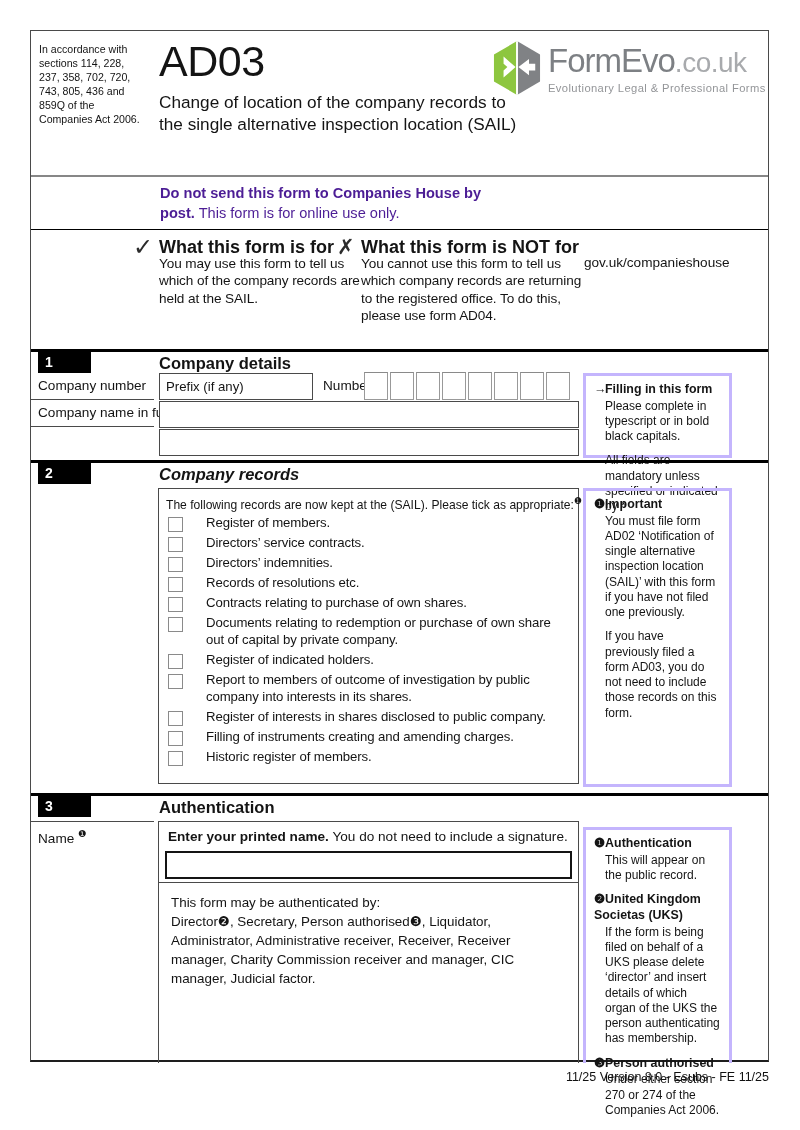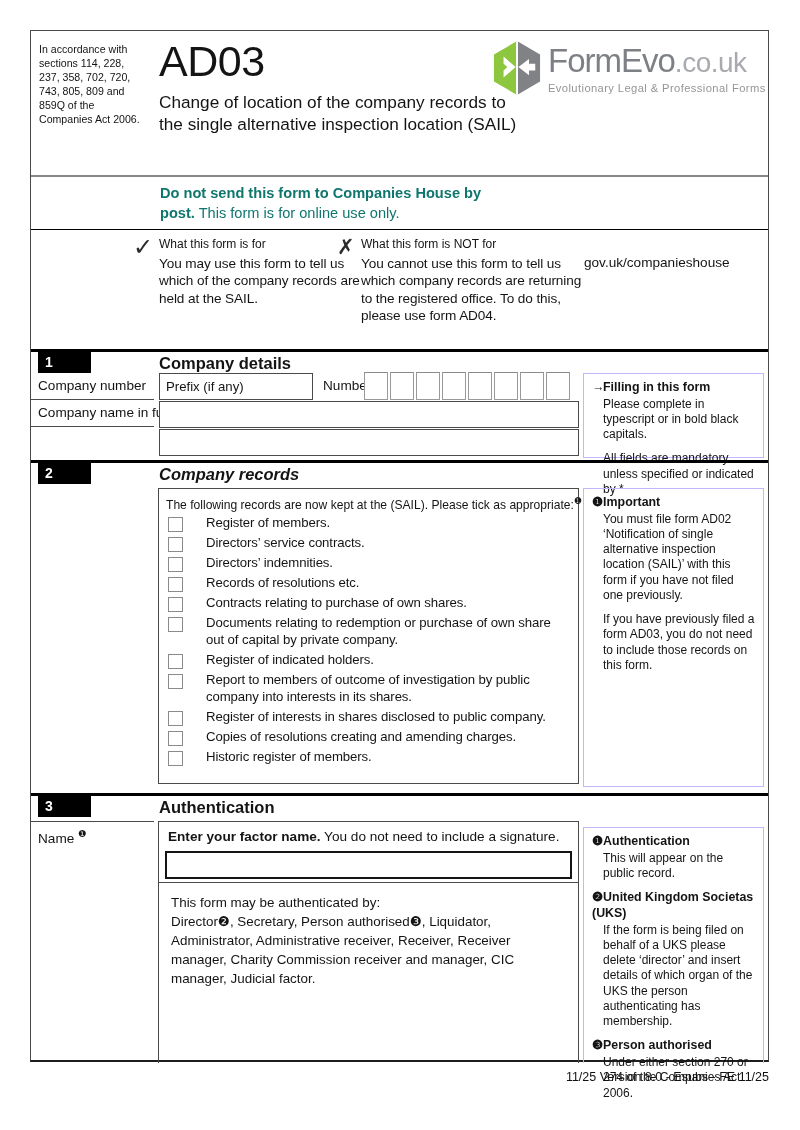"In accordance with sections 114," div.abs { text: 809 -> 436 }
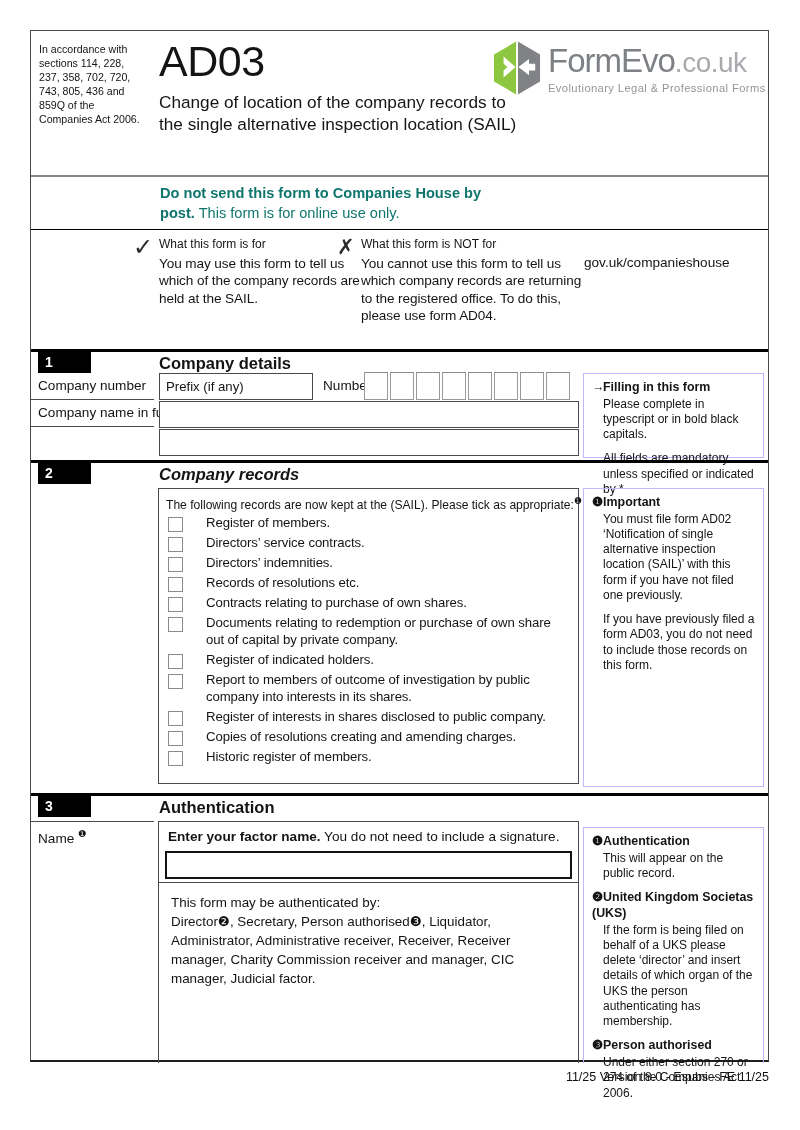"Do not send this form" .notice { color: #0f766e -> #4c1d95 }
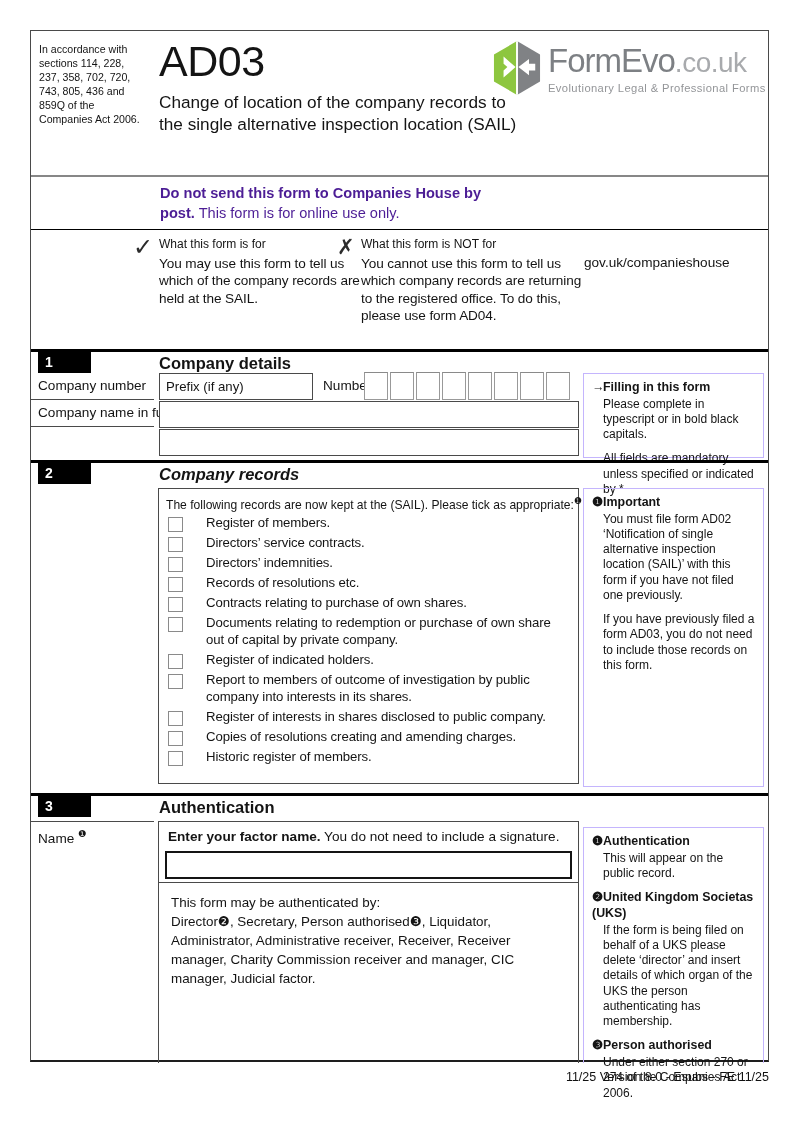"What this form is for" .info-title { font-size: 12px -> 18px; font-weight: normal -> bold }
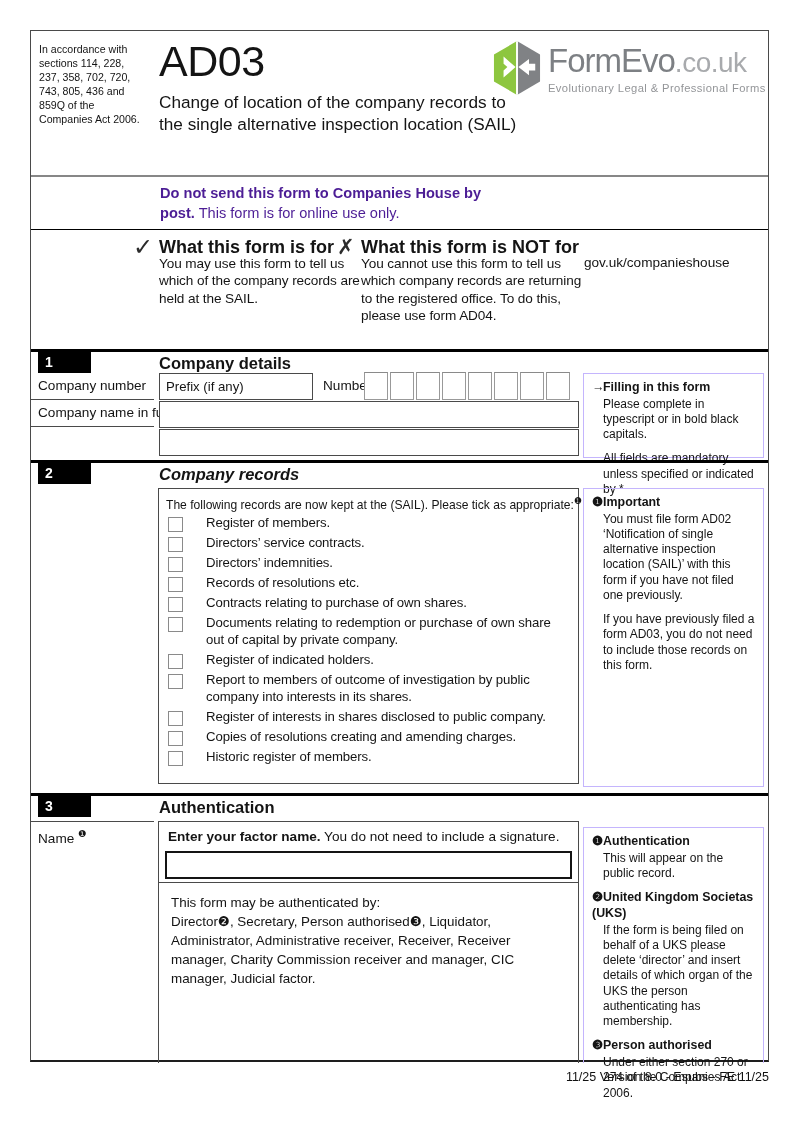"→Filling in this form" .note-box { border: 1px solid #c4b5fd -> 3px solid #c4b5fd; width: 181px -> 149px }
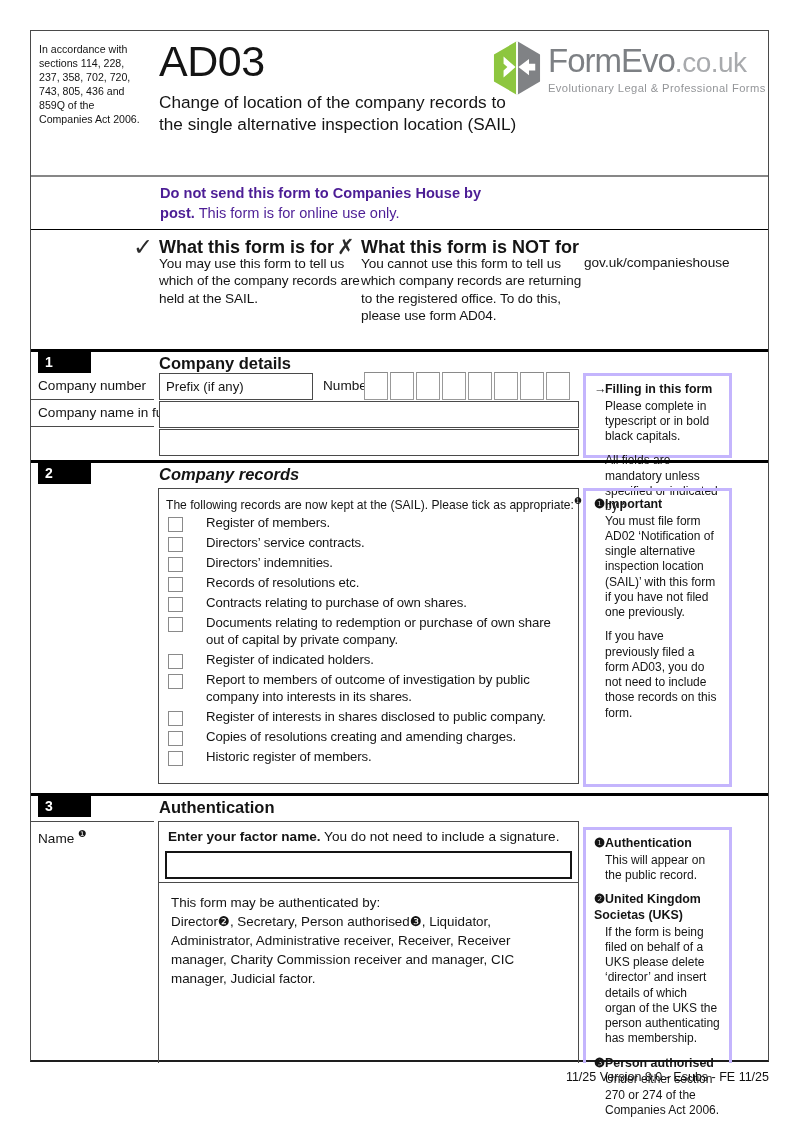"Copies of resolutions creating and" span.chk-lbl { text: Copies of resolutions -> Filling of instruments }
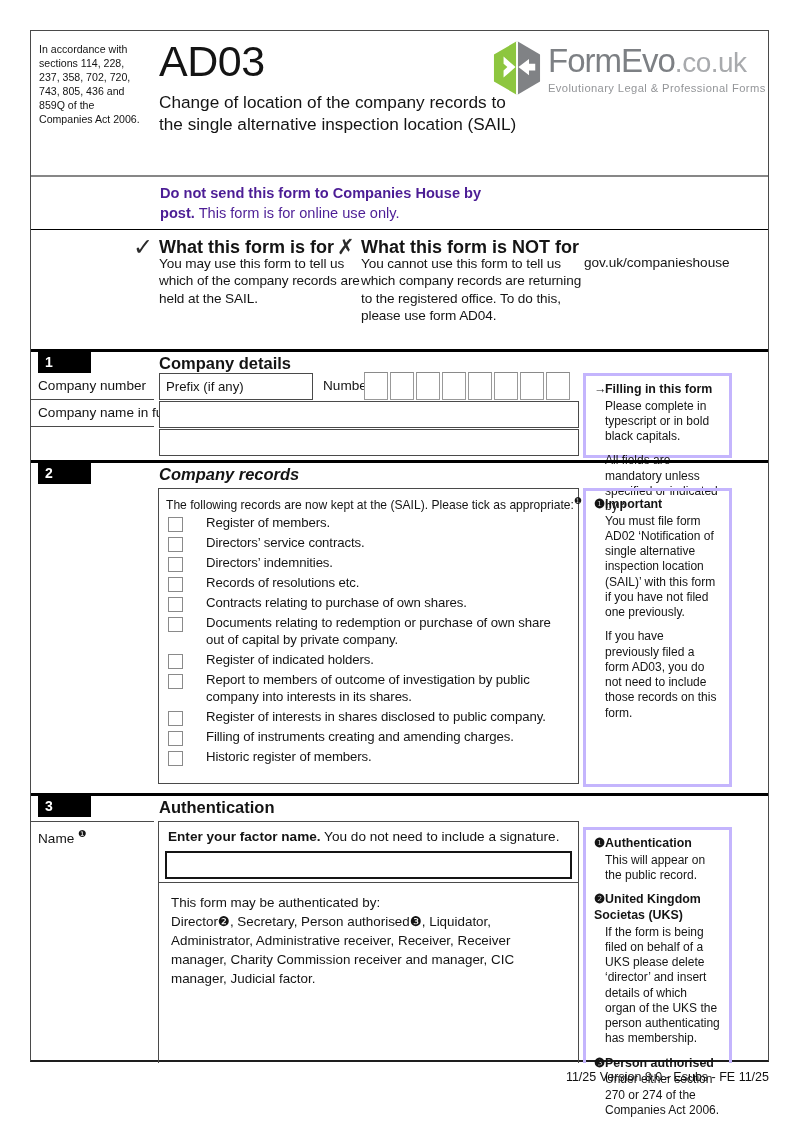"Enter your factor name." b { text: factor -> printed }
